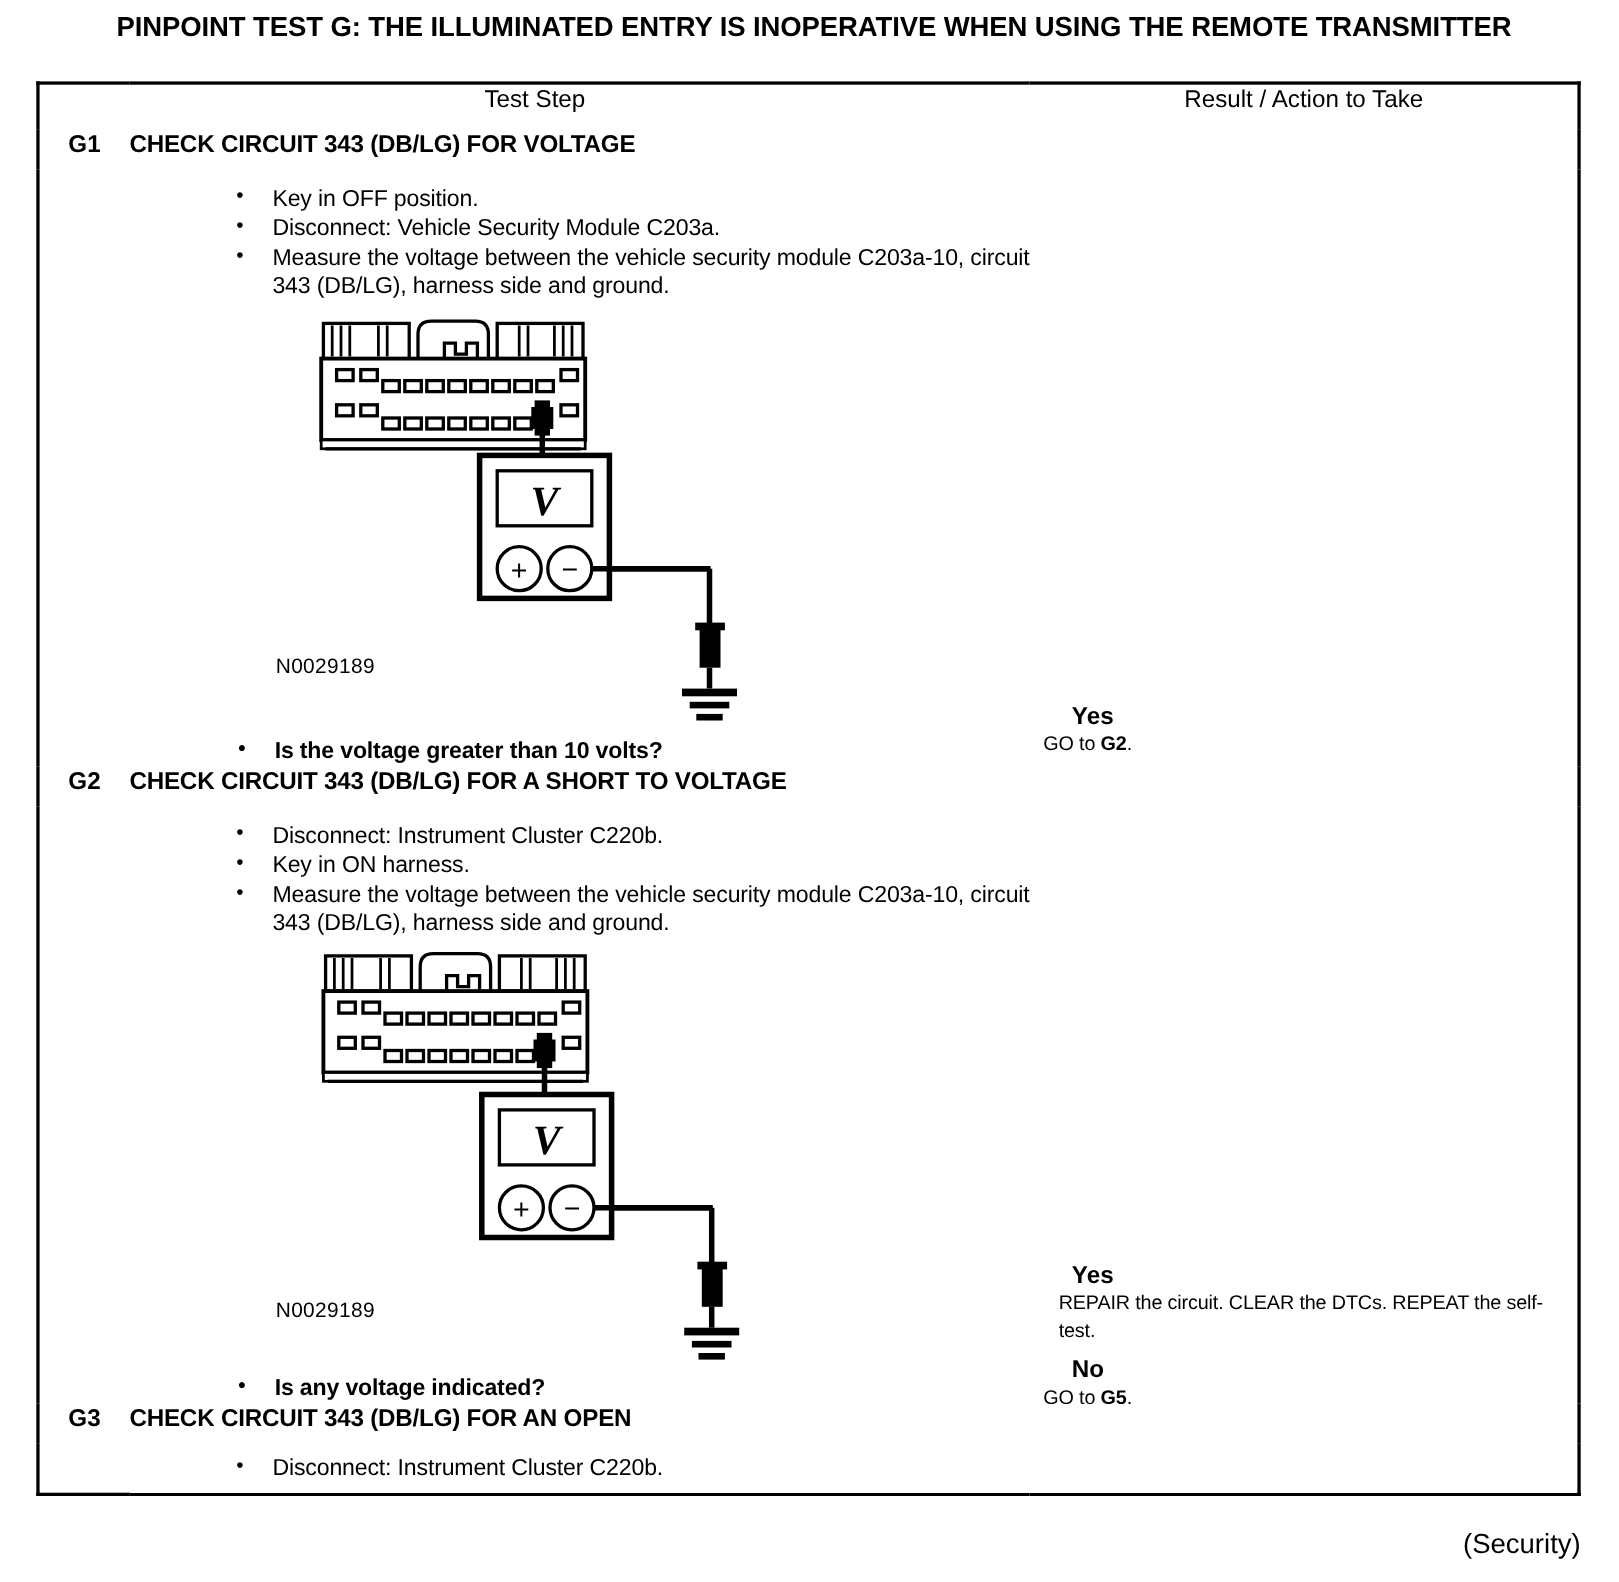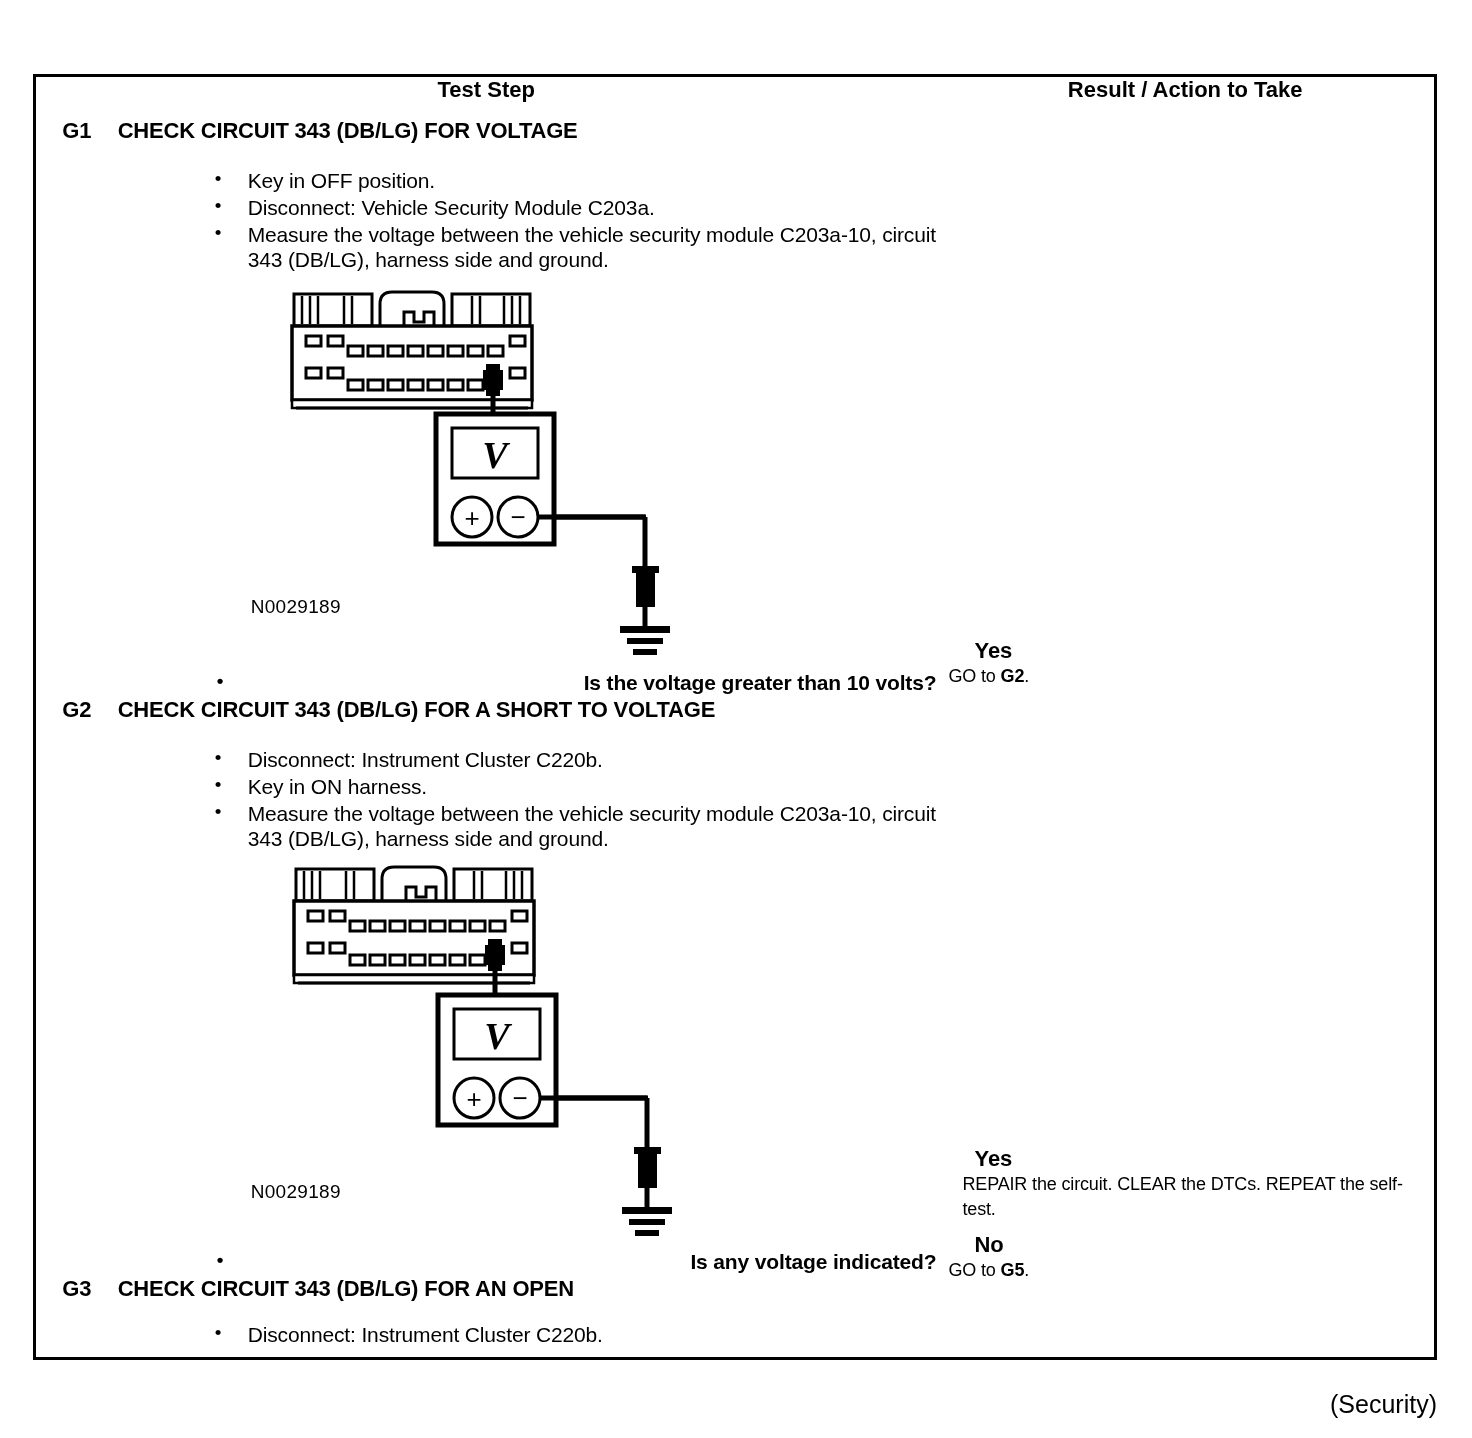"PINPOINT TEST G: THE ILLUMINATED" div.title { html: none -> <div>PINPOINT TEST G: THE ILLUMINATED ENTRY IS INOPERATIVE WHEN USING THE REMOTE TRANSMITTER</div> }
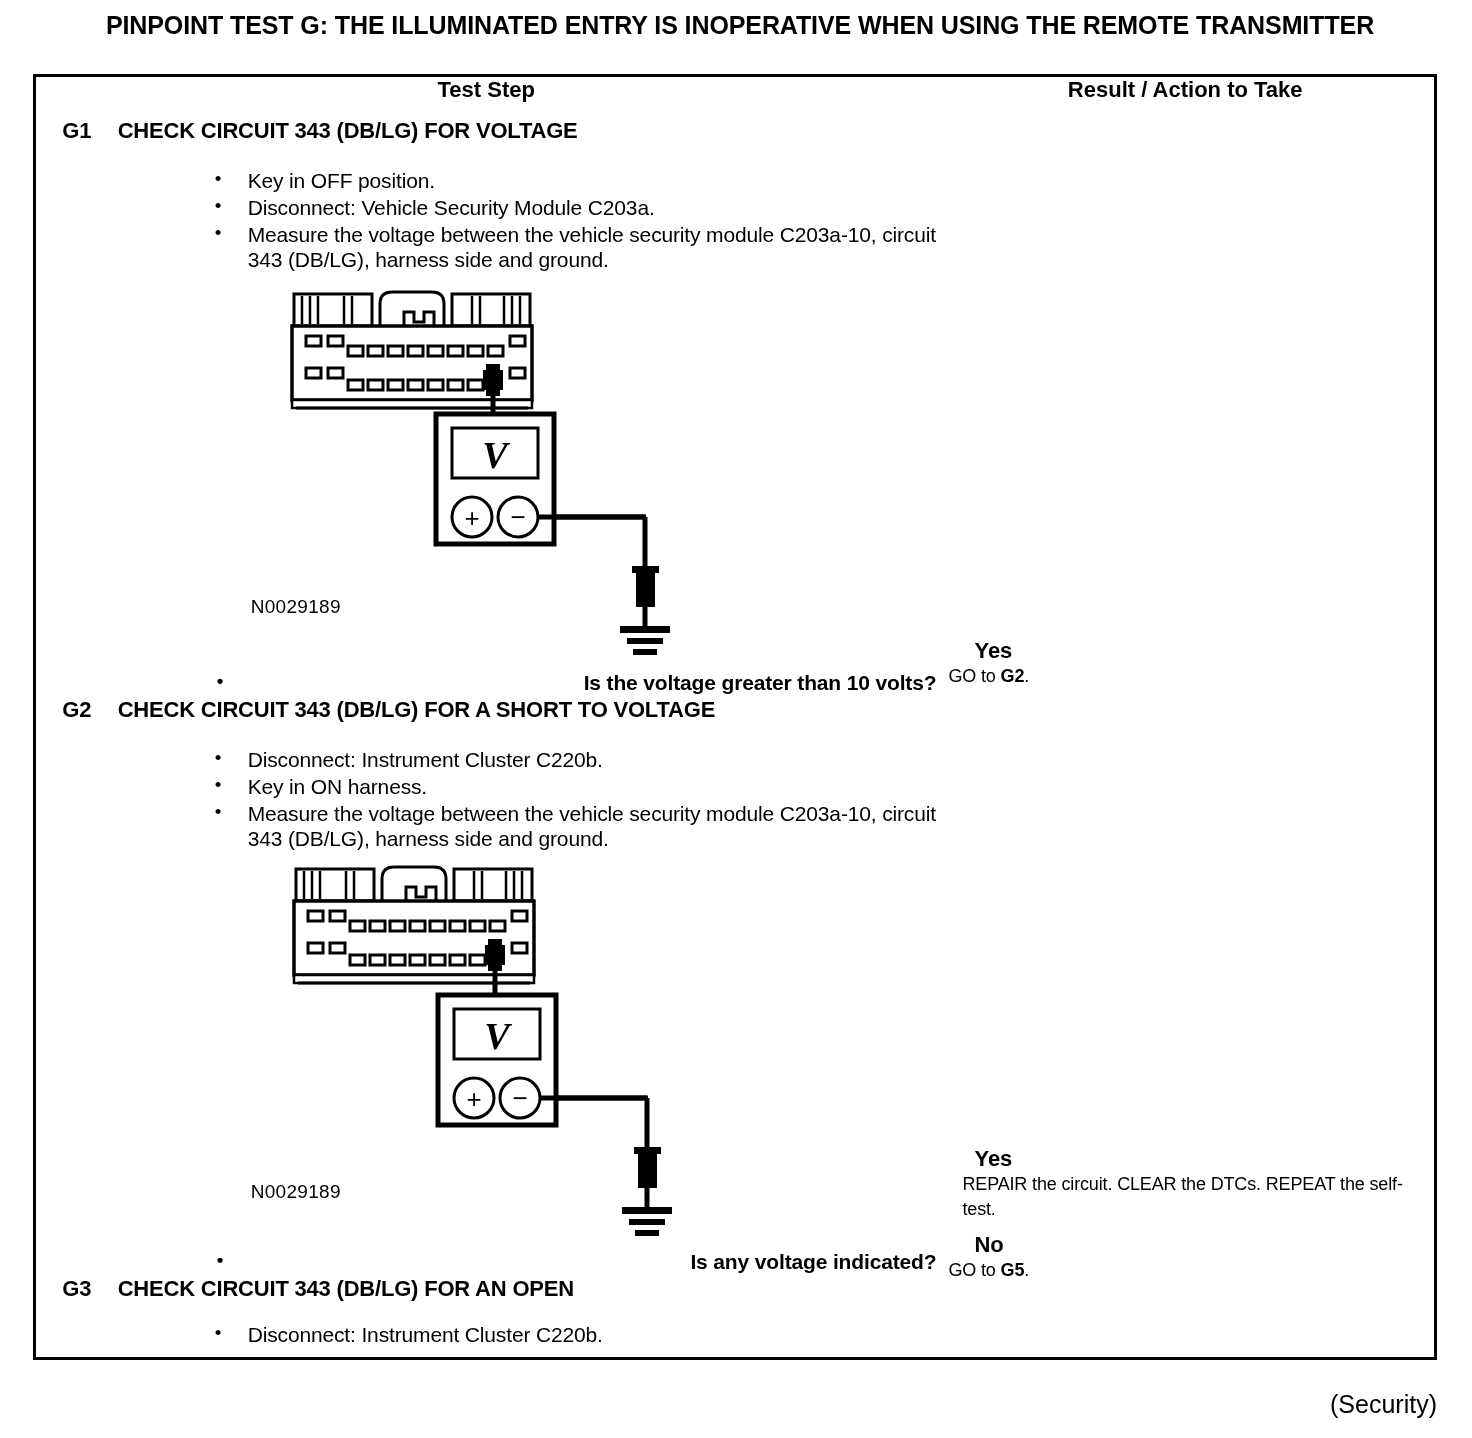"Test Step" .hdr-cell { font-weight: bold -> normal }
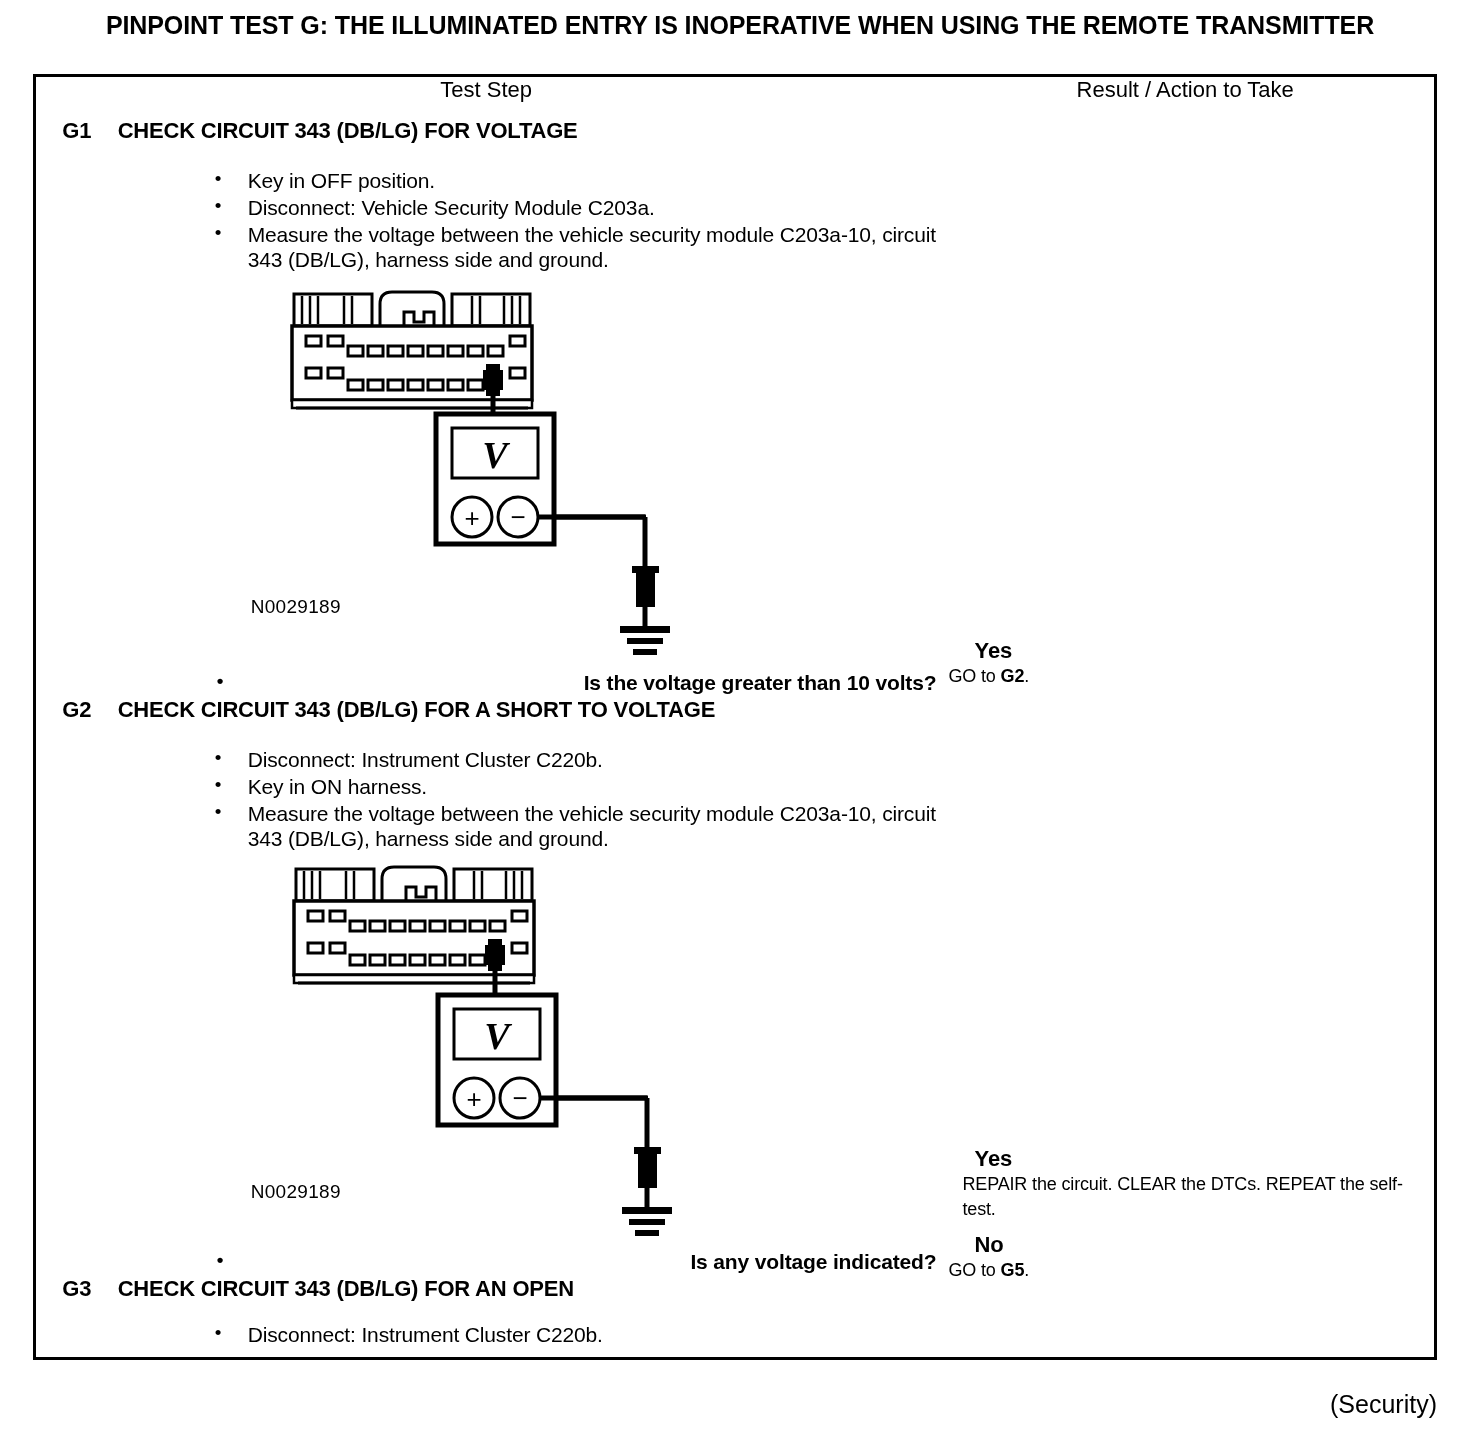"Is the voltage greater than" ul.blist.q { text-align: right -> none }
